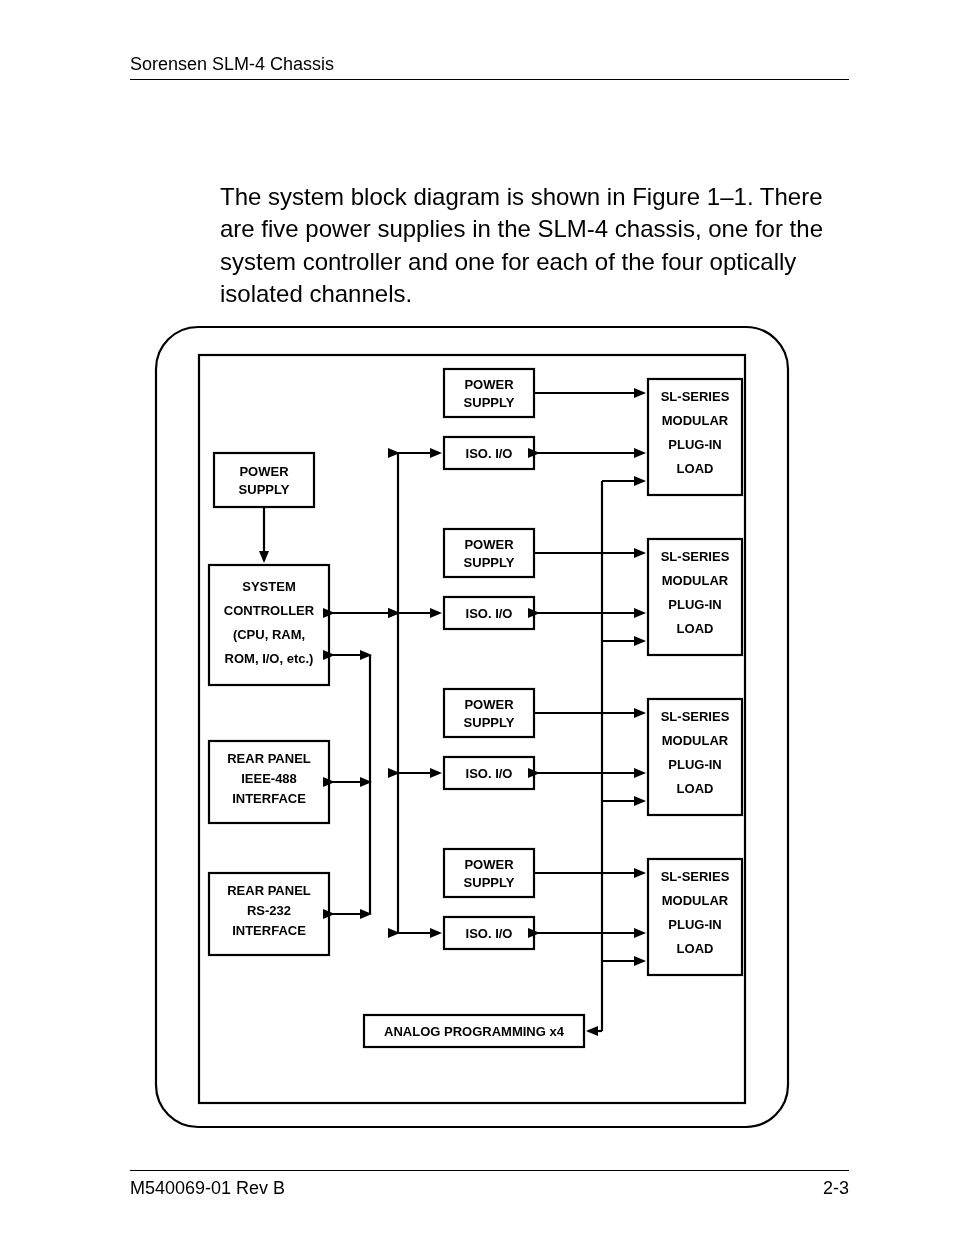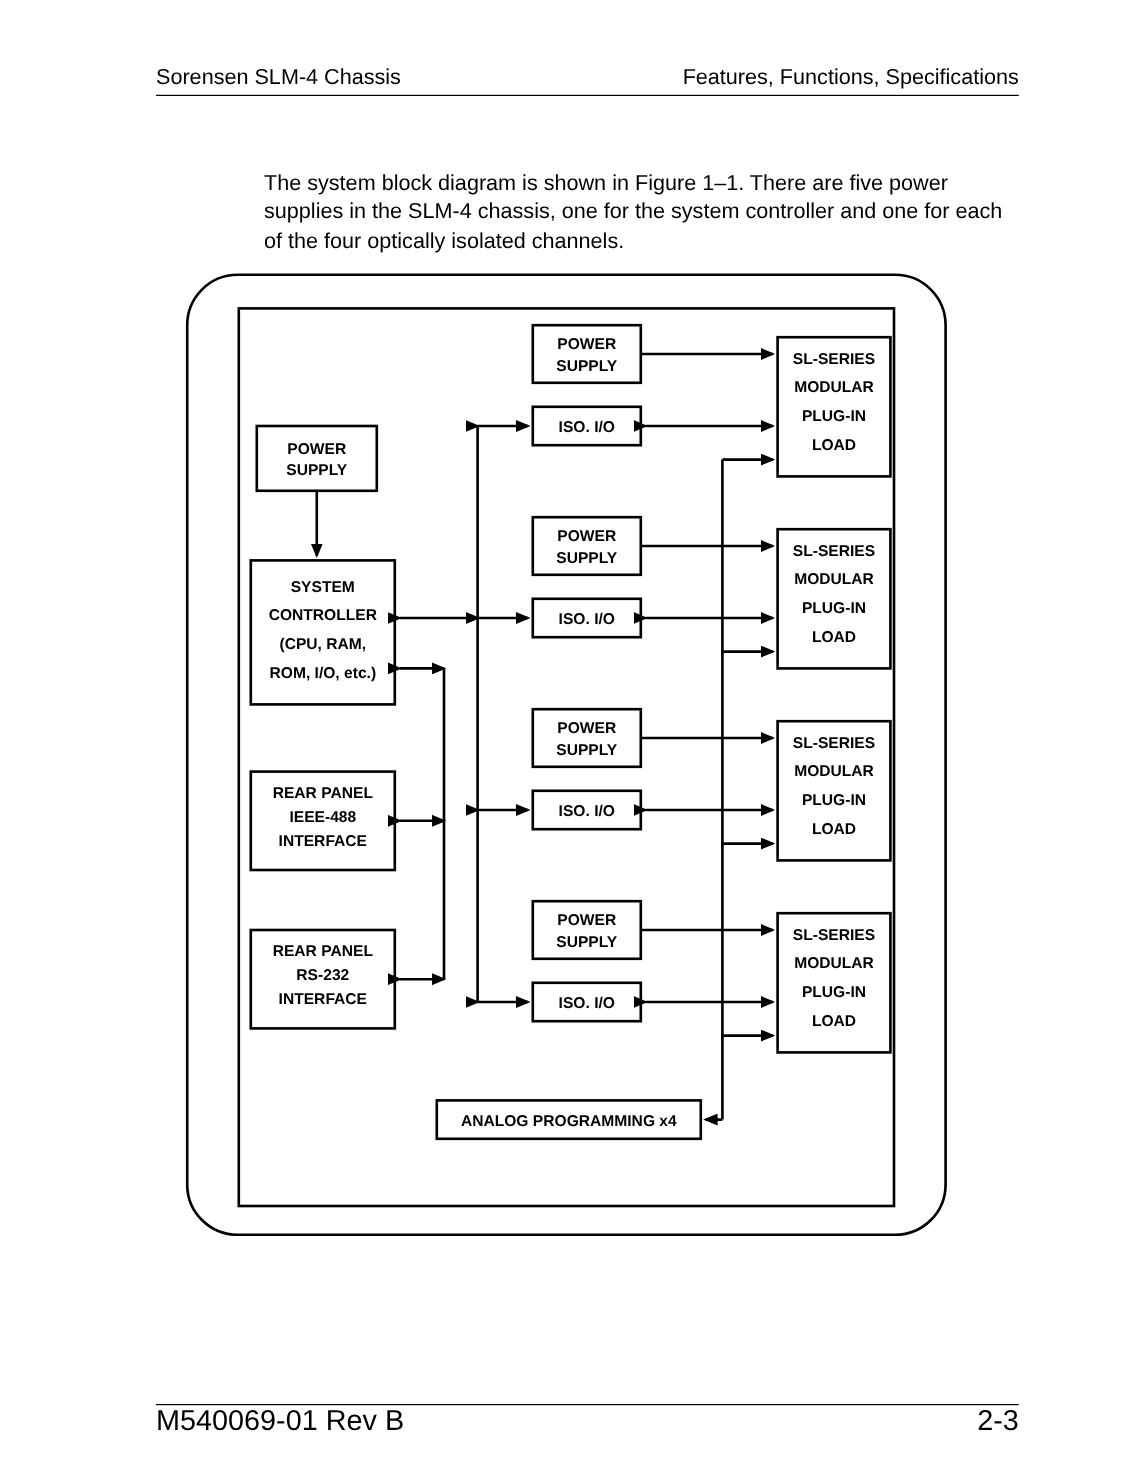"Features, Functions, Specifications" span { html: <span>Features, Functions, Specifications</span> -> none }
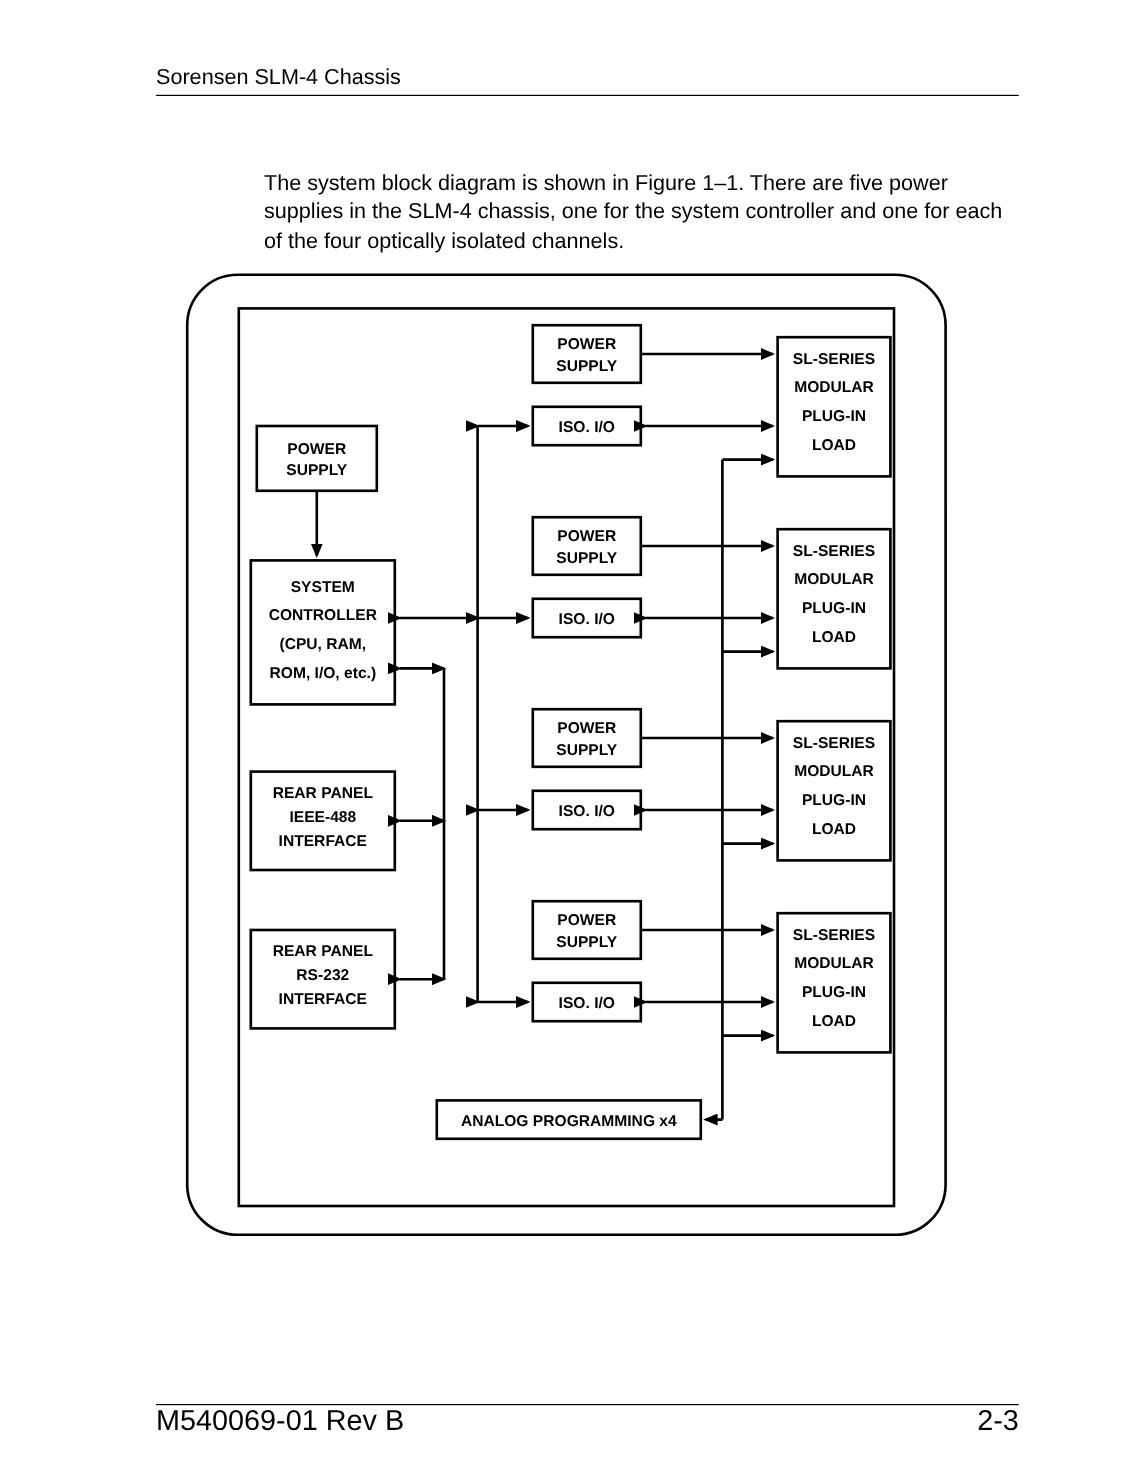"The system block diagram is" .body-text { font-size: 18px -> 24px; margin-top: 60px -> 101px }
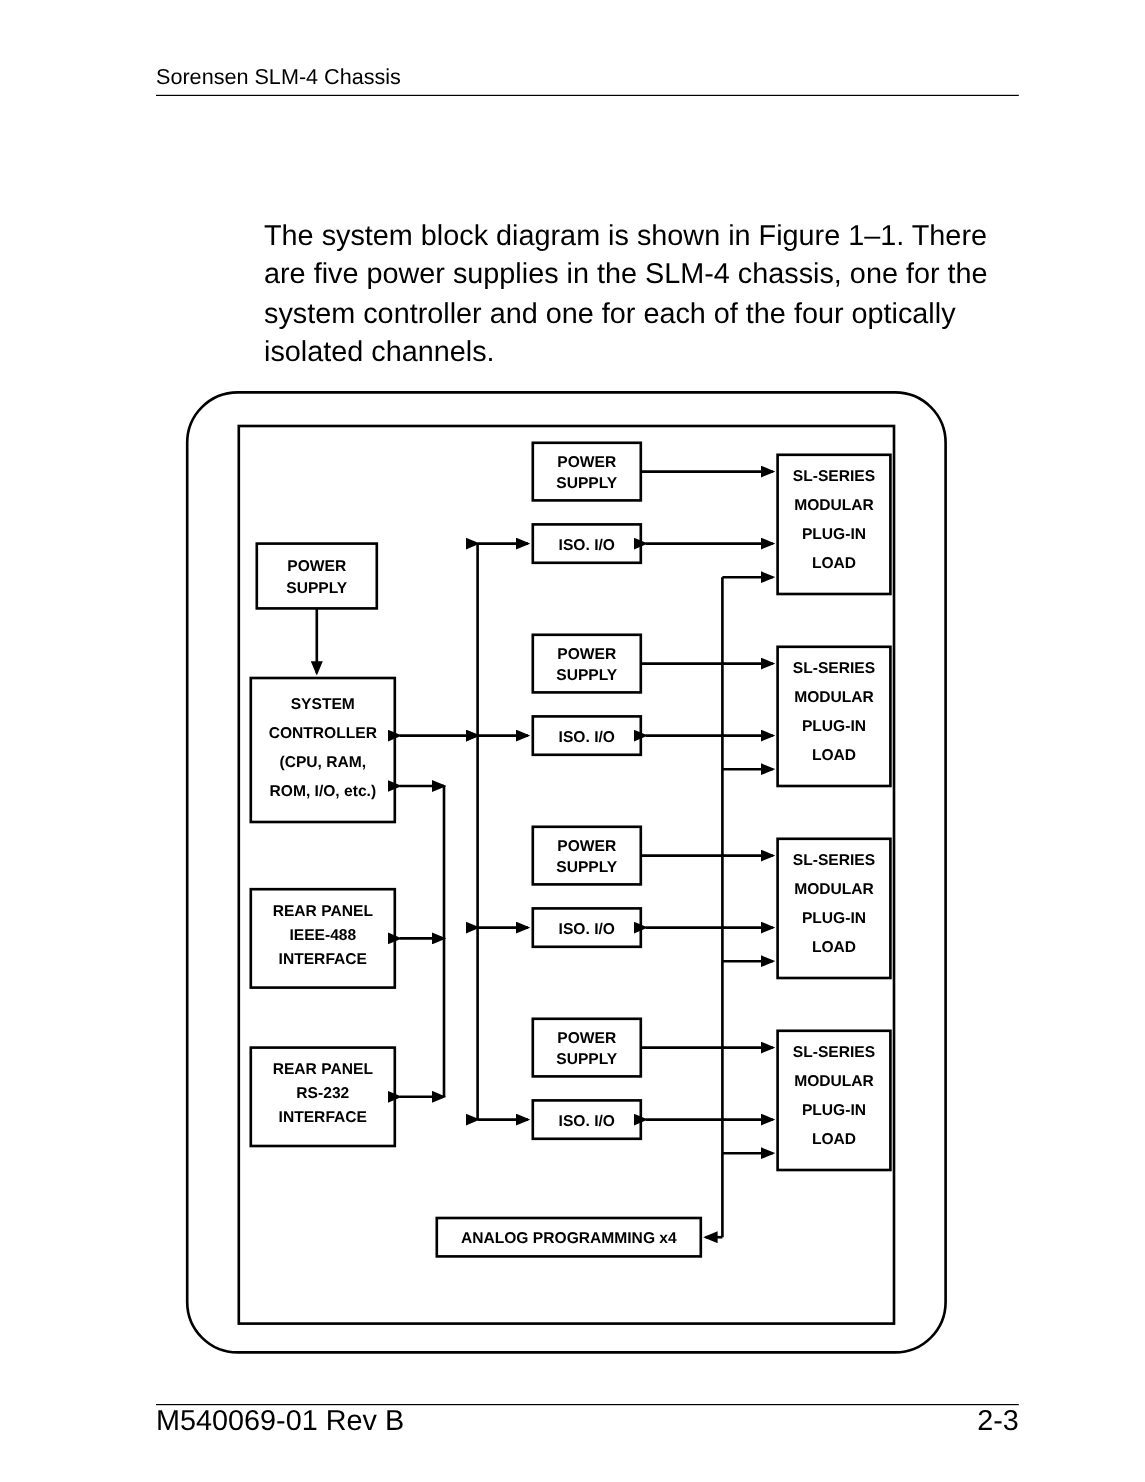"M540069-01 Rev B" .footer-row { font-size: 24px -> 18px }
